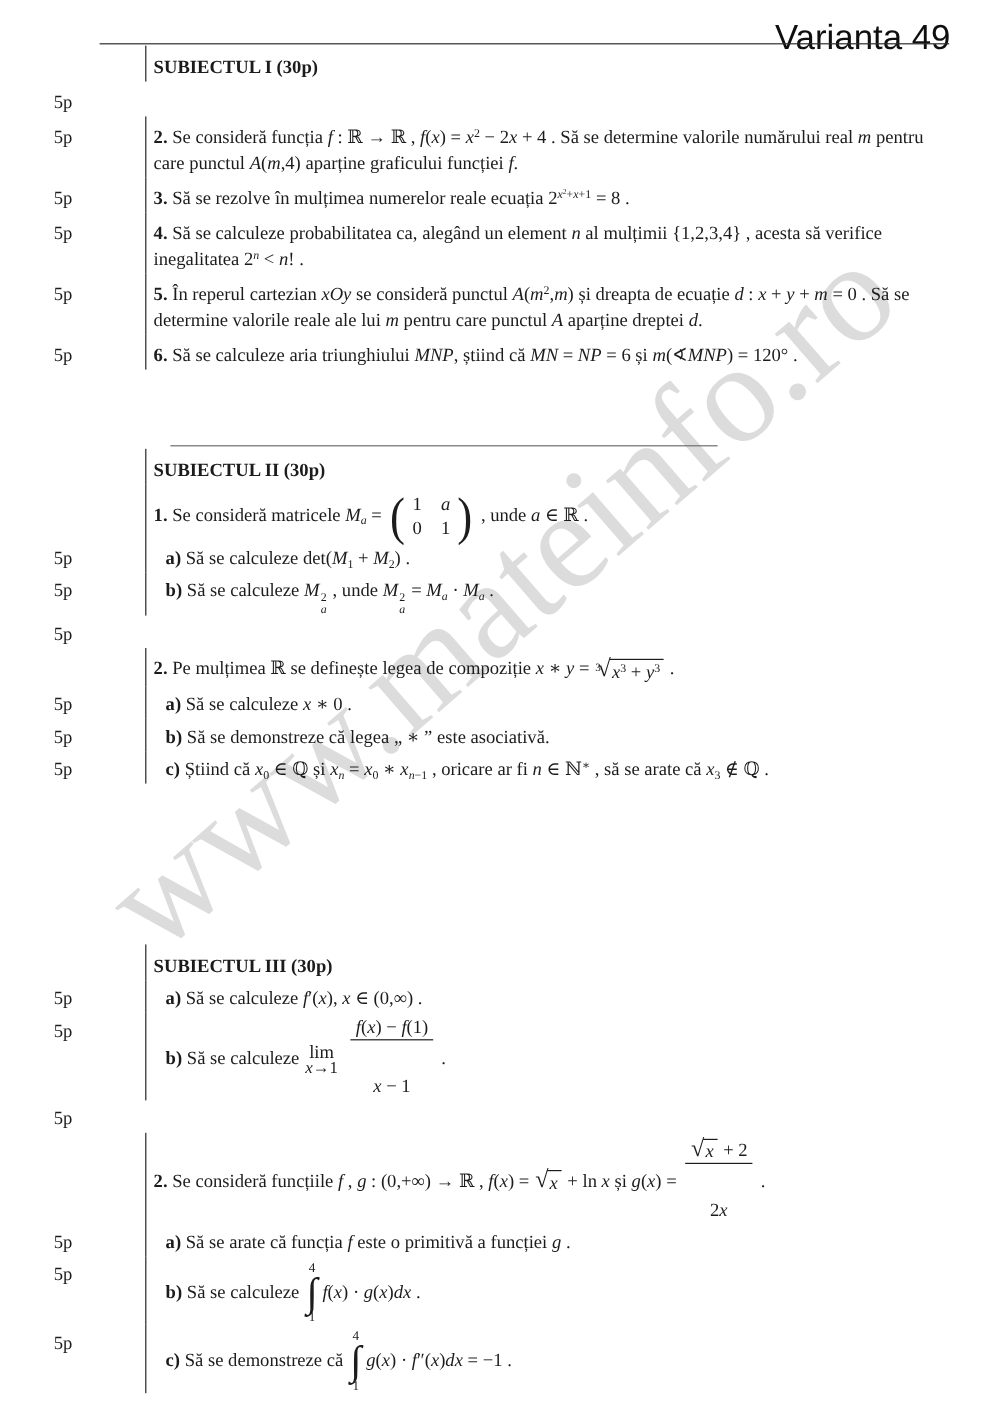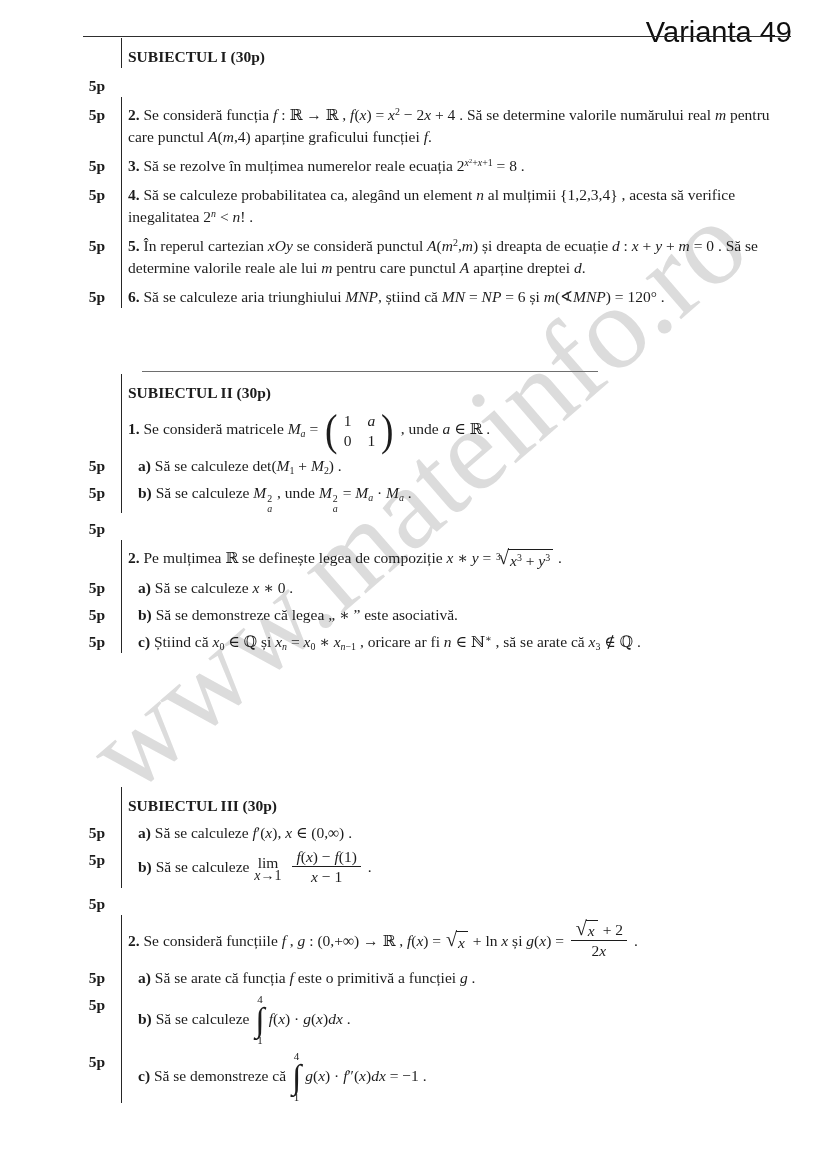"5p" .pts { font-weight: bold -> normal; text-align: right -> center }
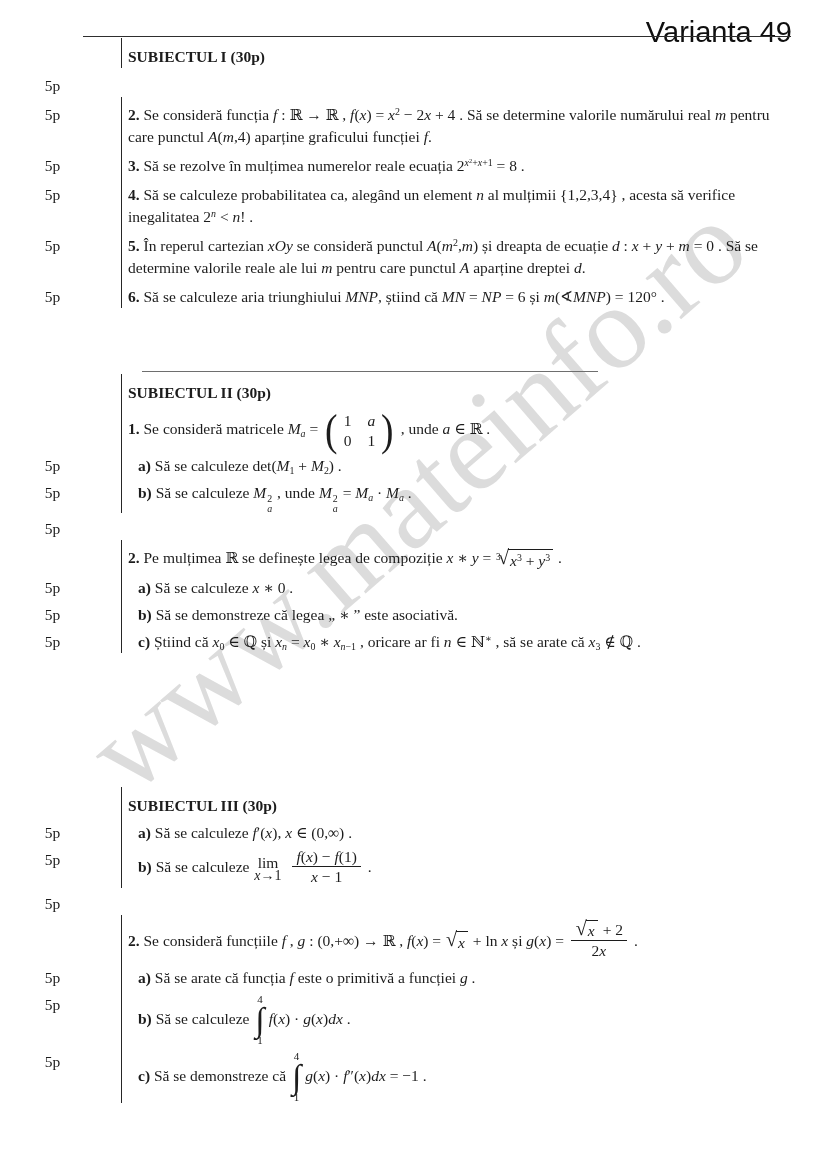"f(x) − f(1)" .fr { gap: none -> 29px }
